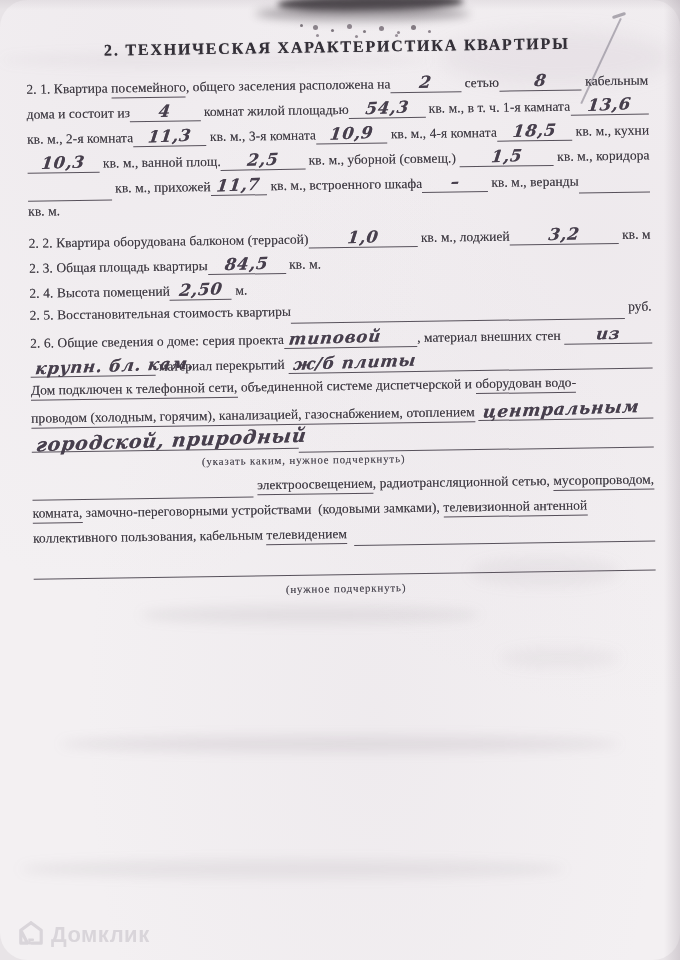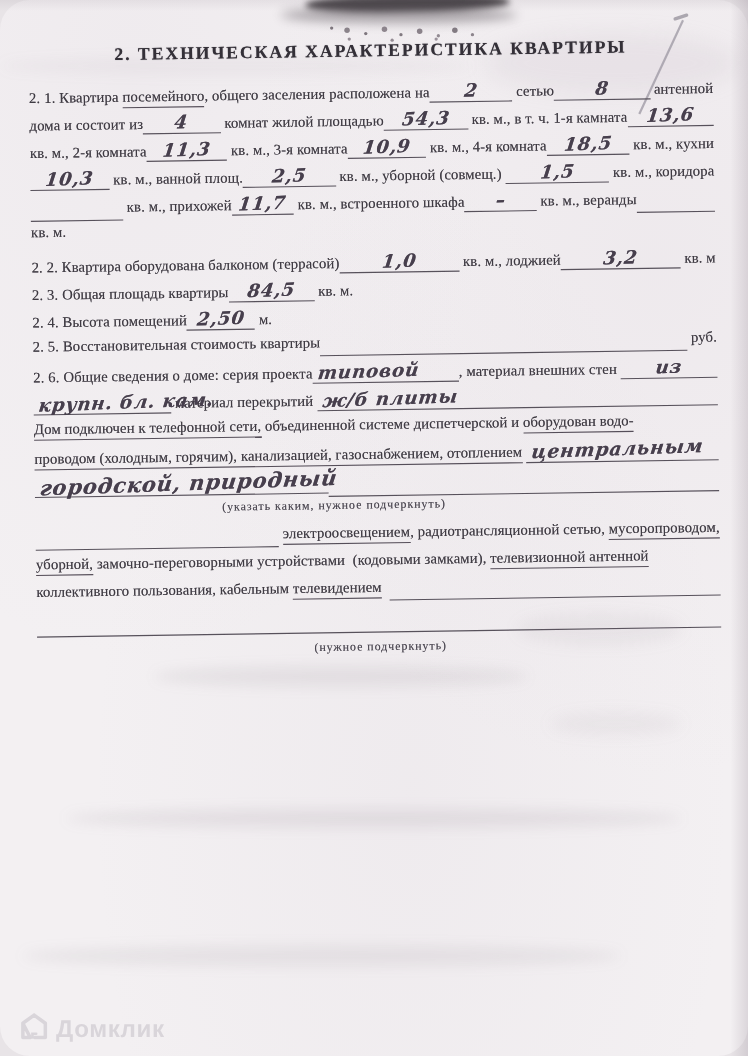"антенной" span.pt { text: антенной -> кабельным }
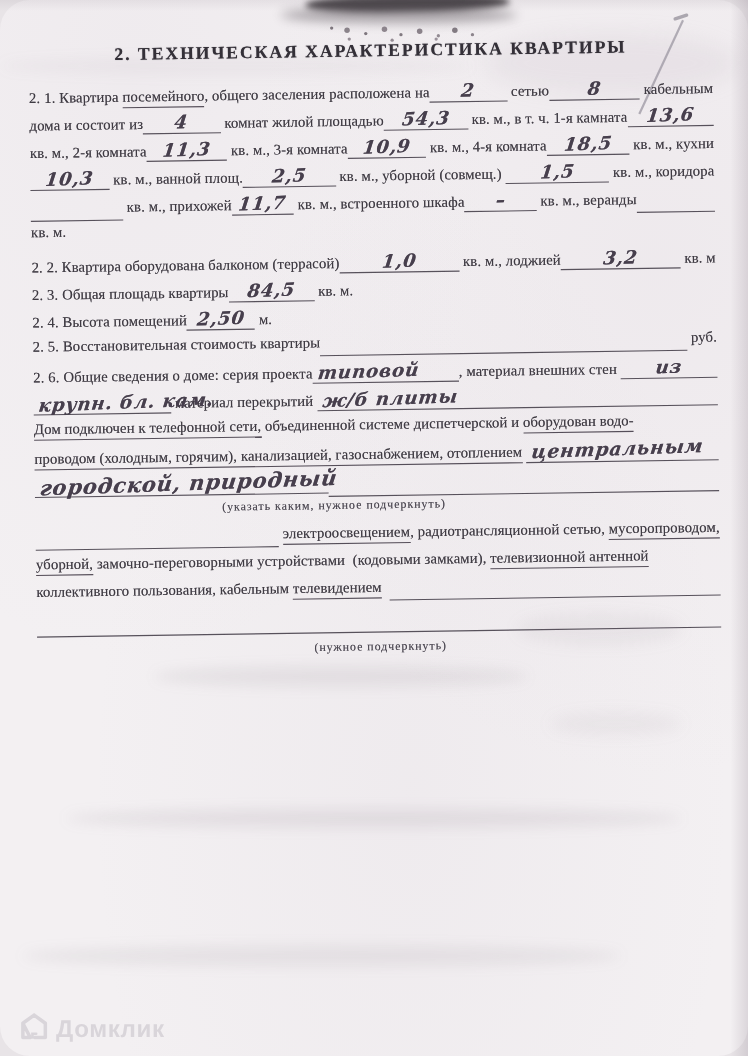"уборной," span.pt { text: уборной -> комната }
